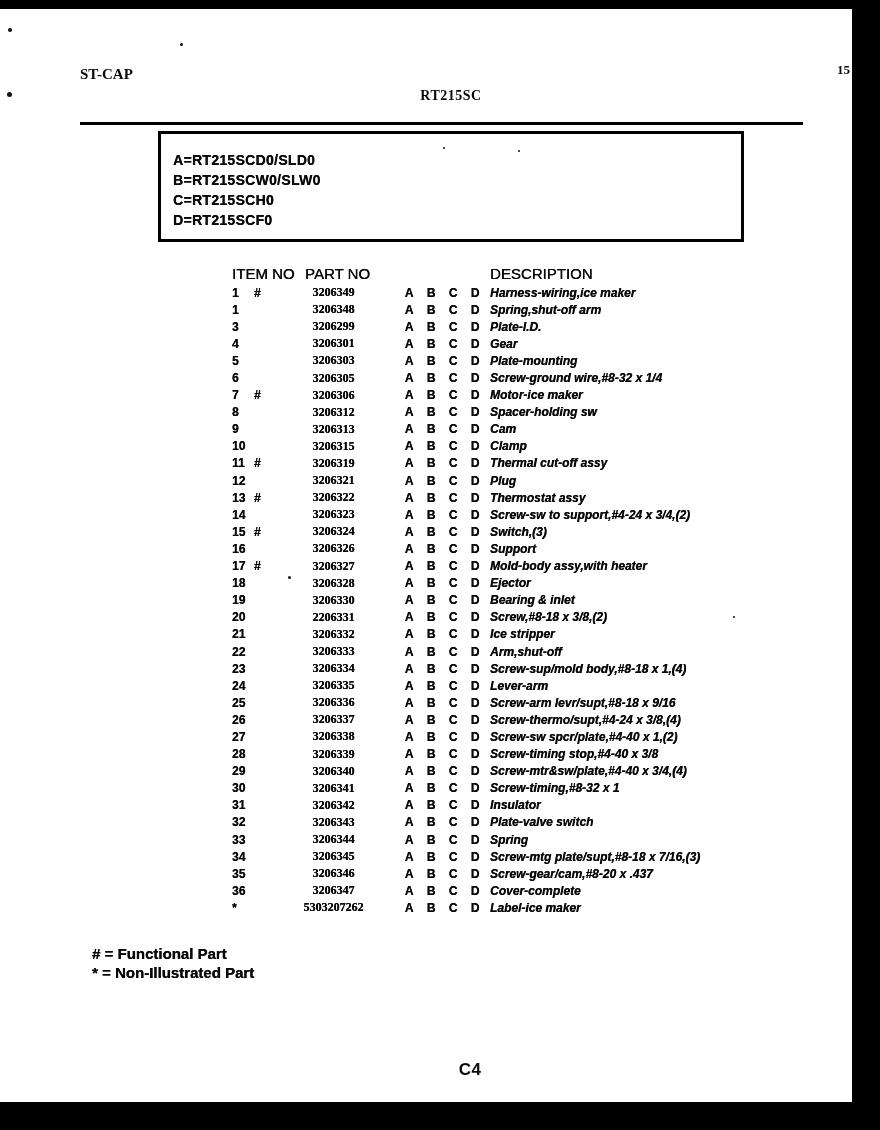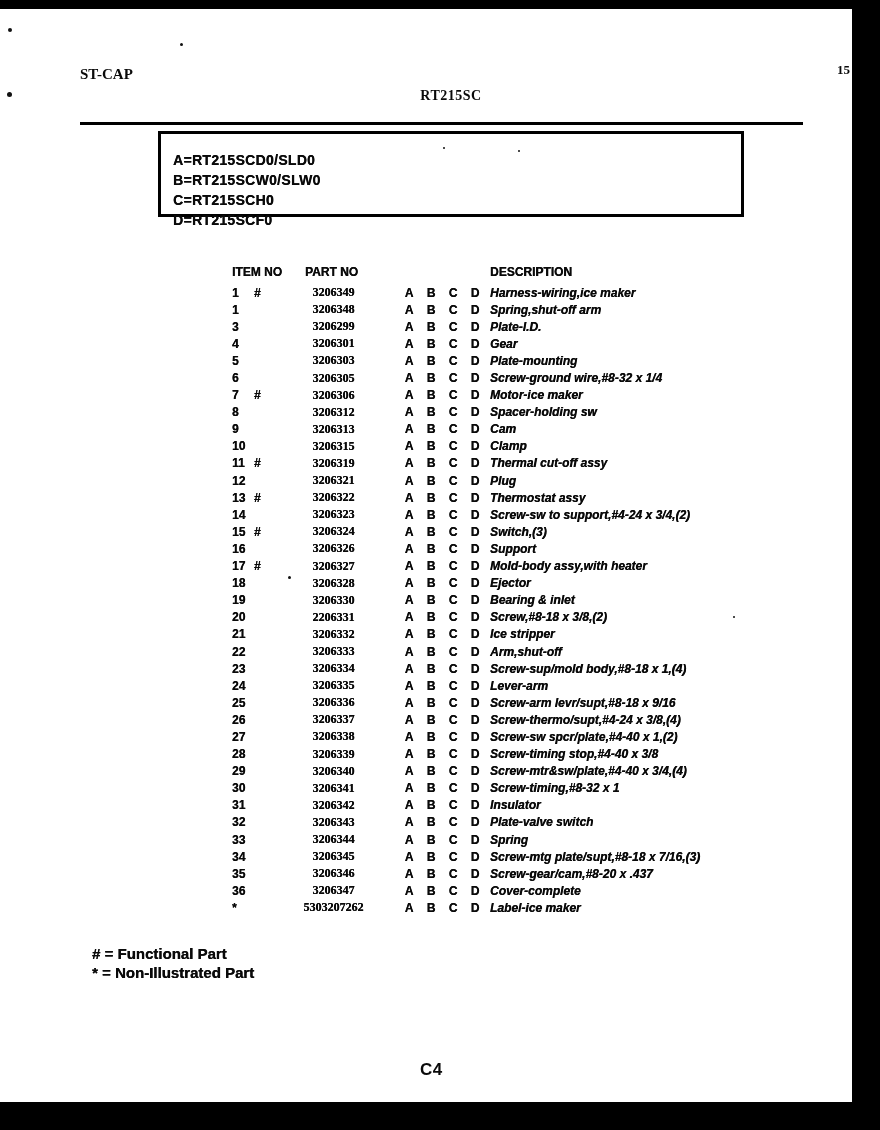"A=RT215SCD0/SLD0" .model-box { height: 86px -> 111px }
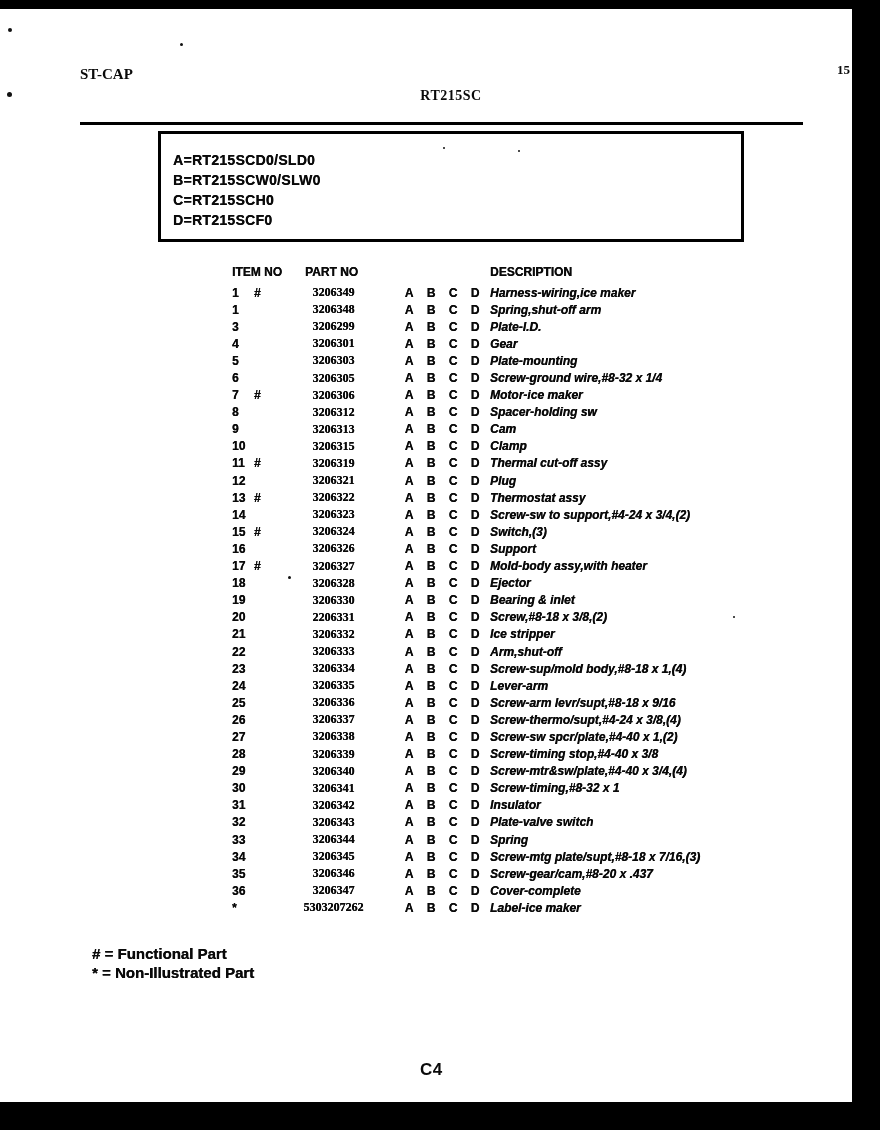"ITEM NO" .thead { font-size: 12px -> 15px; font-weight: bold -> normal }
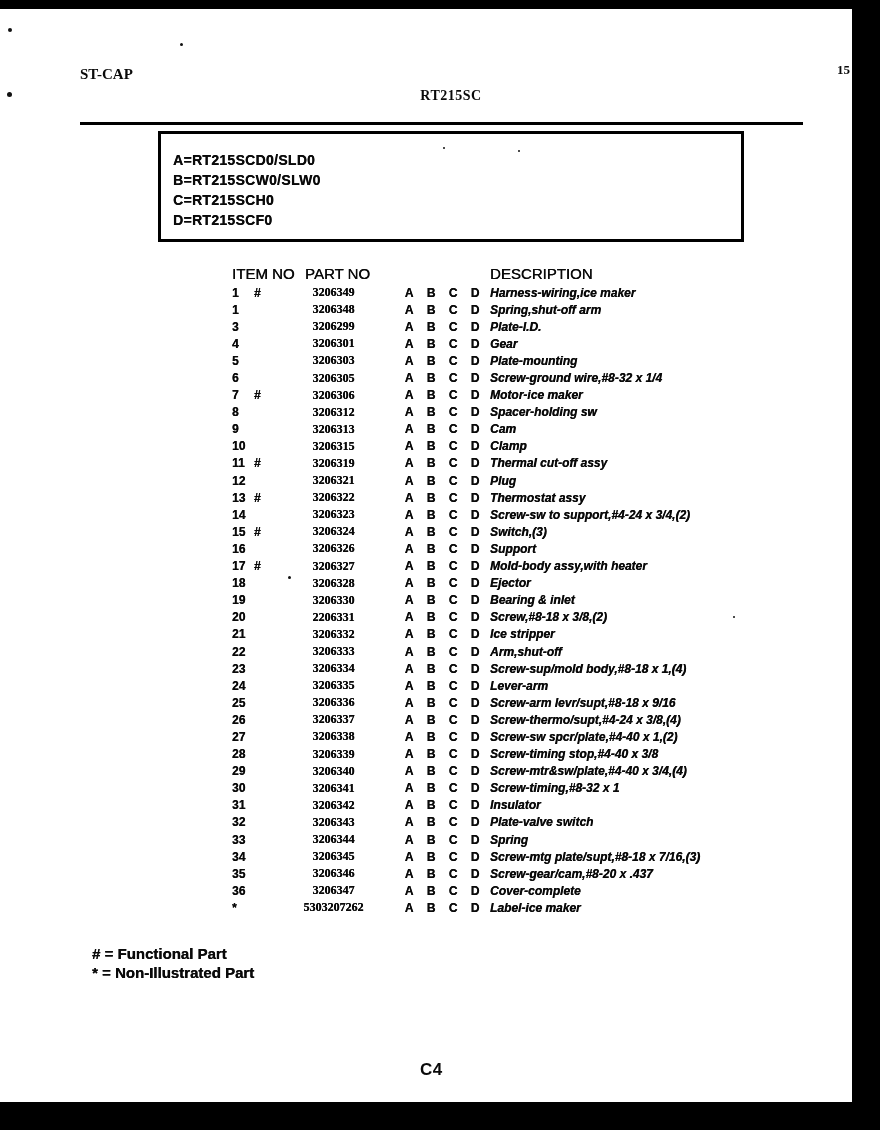"C4" .footer-label { text-align: none -> center }
